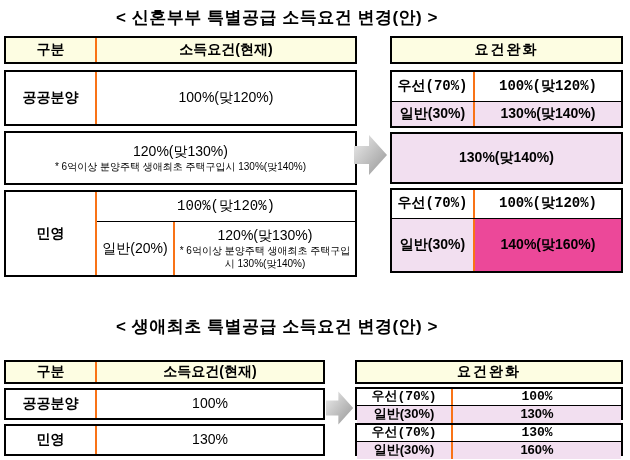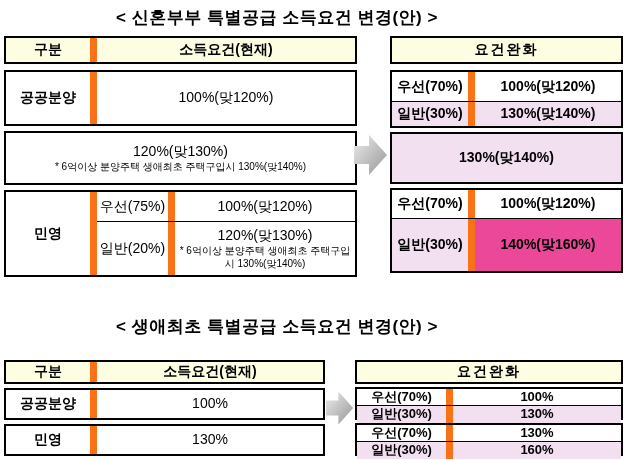"구분" .vdiv { border-right: 7px solid #f97316 -> 2px solid #f97316 }
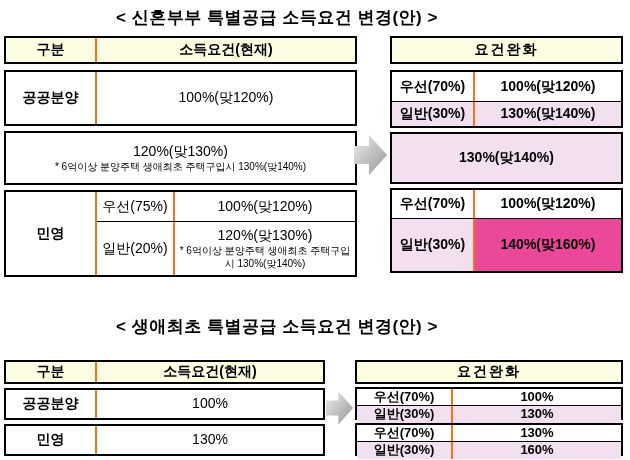"우선(70%)" .hdiv { font-family: none -> Liberation Mono, monospace }
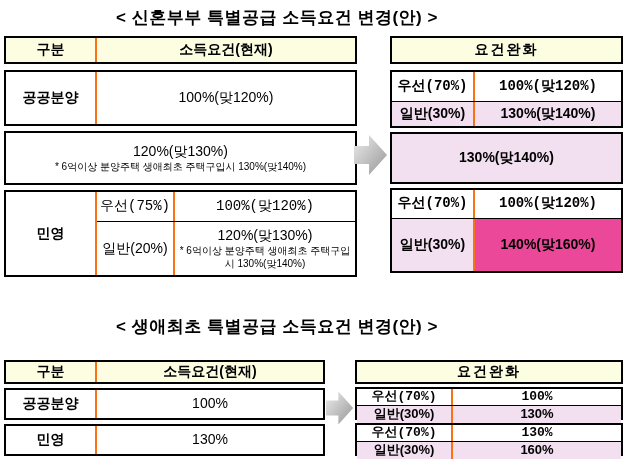"우선(75%)" div.cell { html: <div>우선(75%)</div> -> none }
